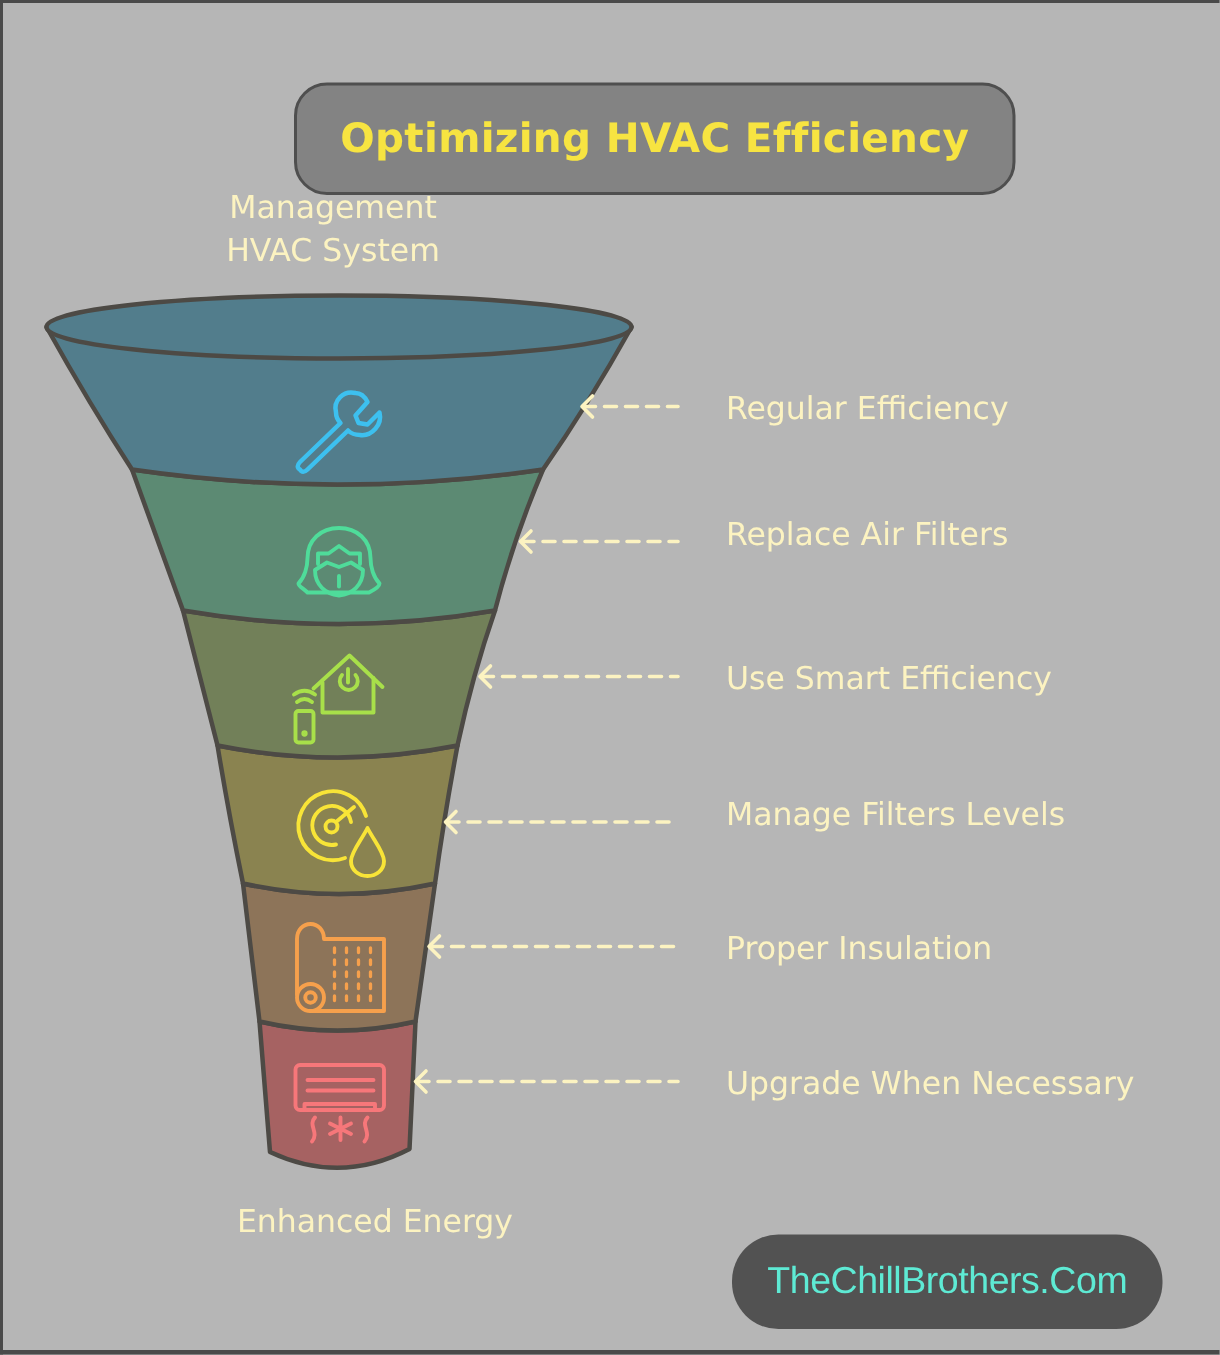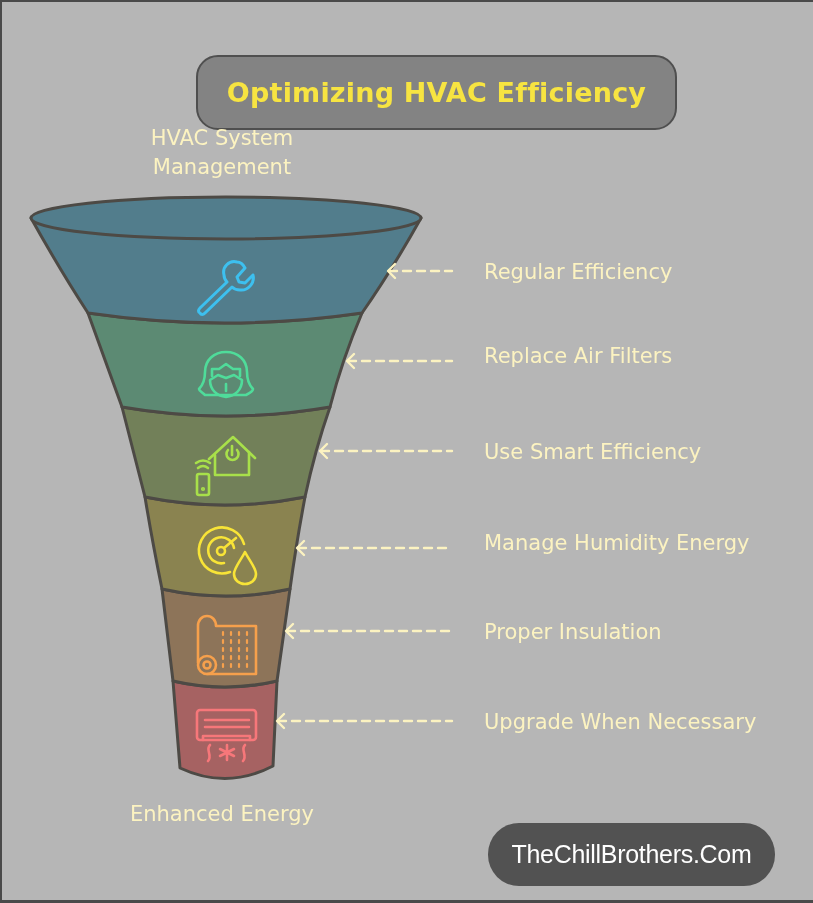"HVAC System" div { order: before "Management" -> after "Management" }
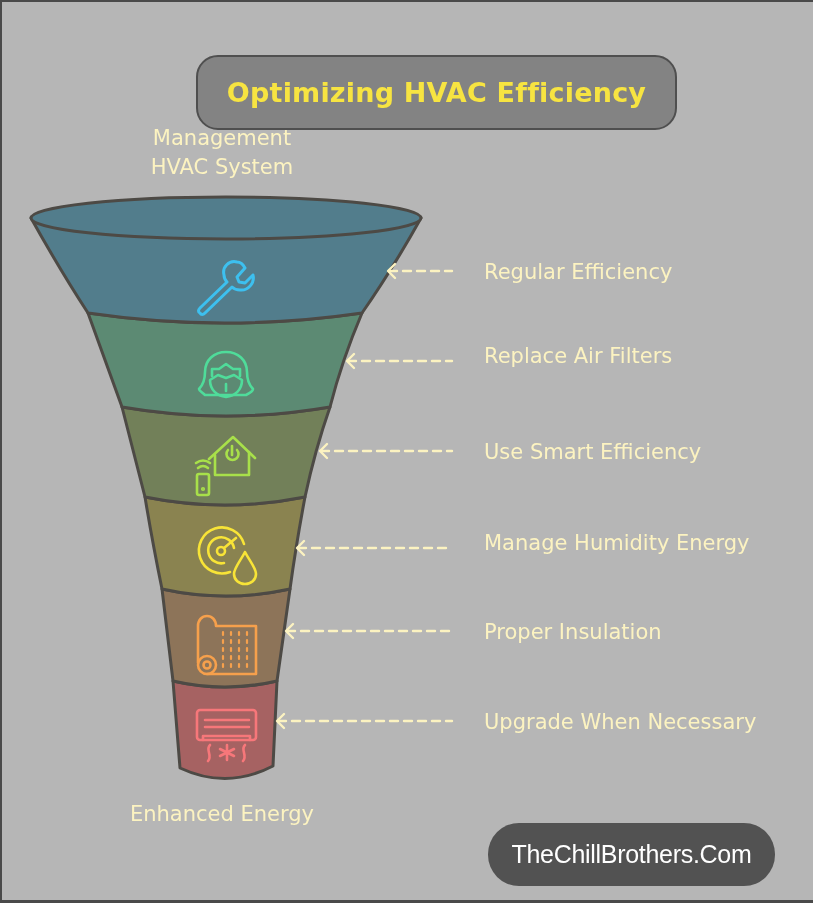"Manage Humidity Energy" div.step-label { text: Humidity Energy -> Filters Levels }
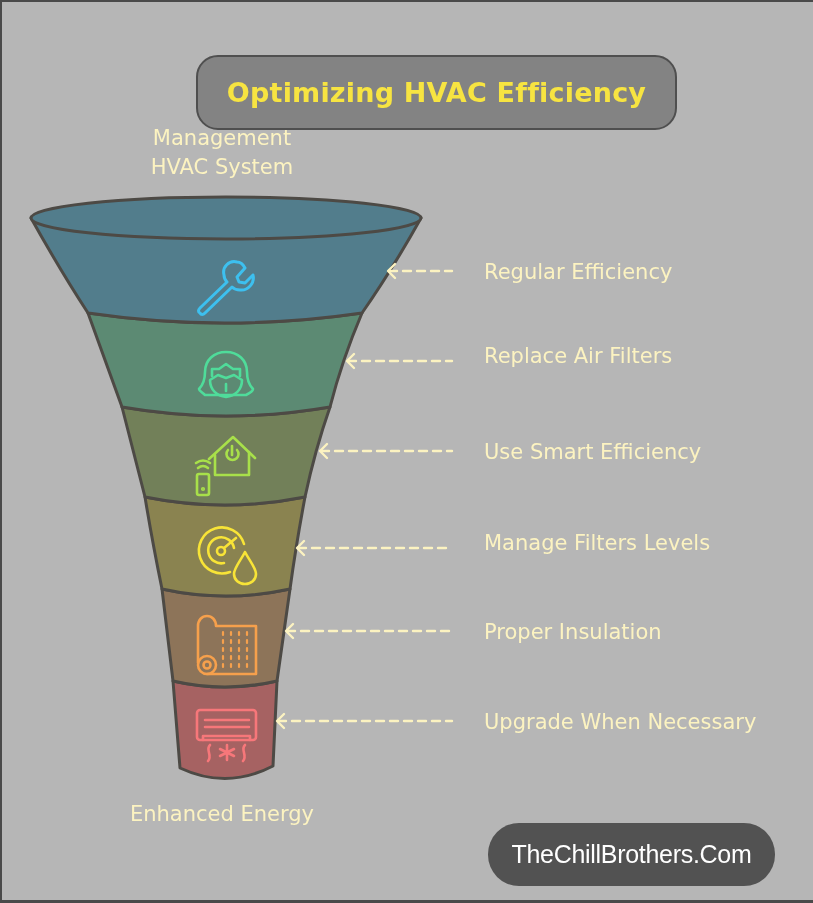"Enhanced Energy" .bottom-label { text-align: none -> right }
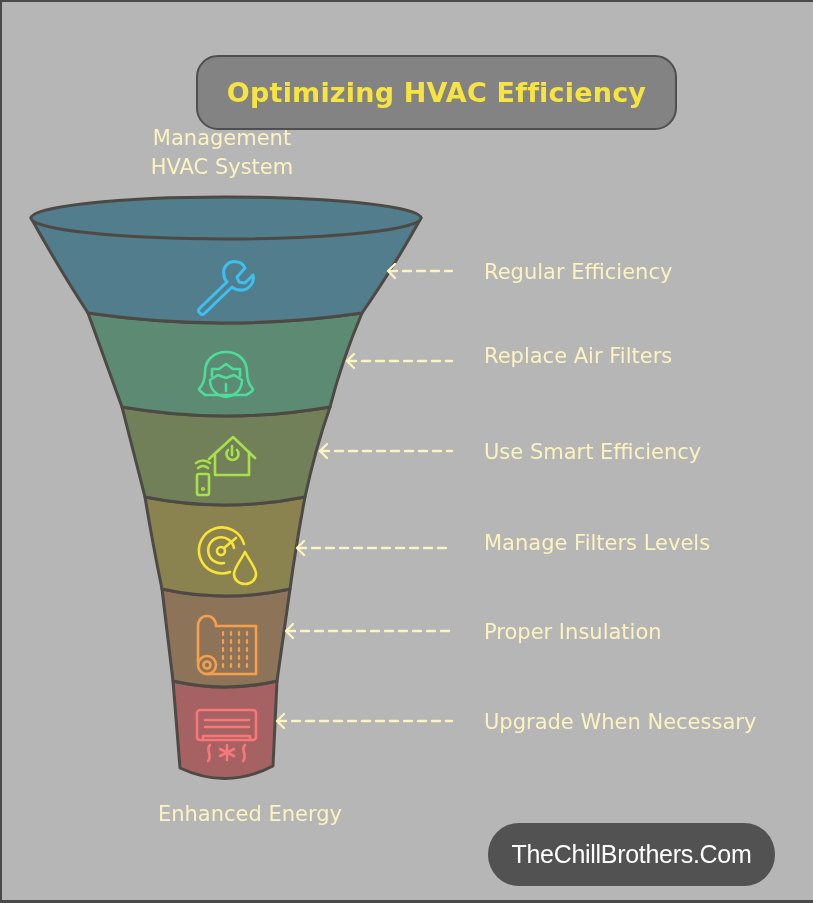"TheChillBrothers.Com" .brand-text { color: #ffffff -> #5eead4 }
